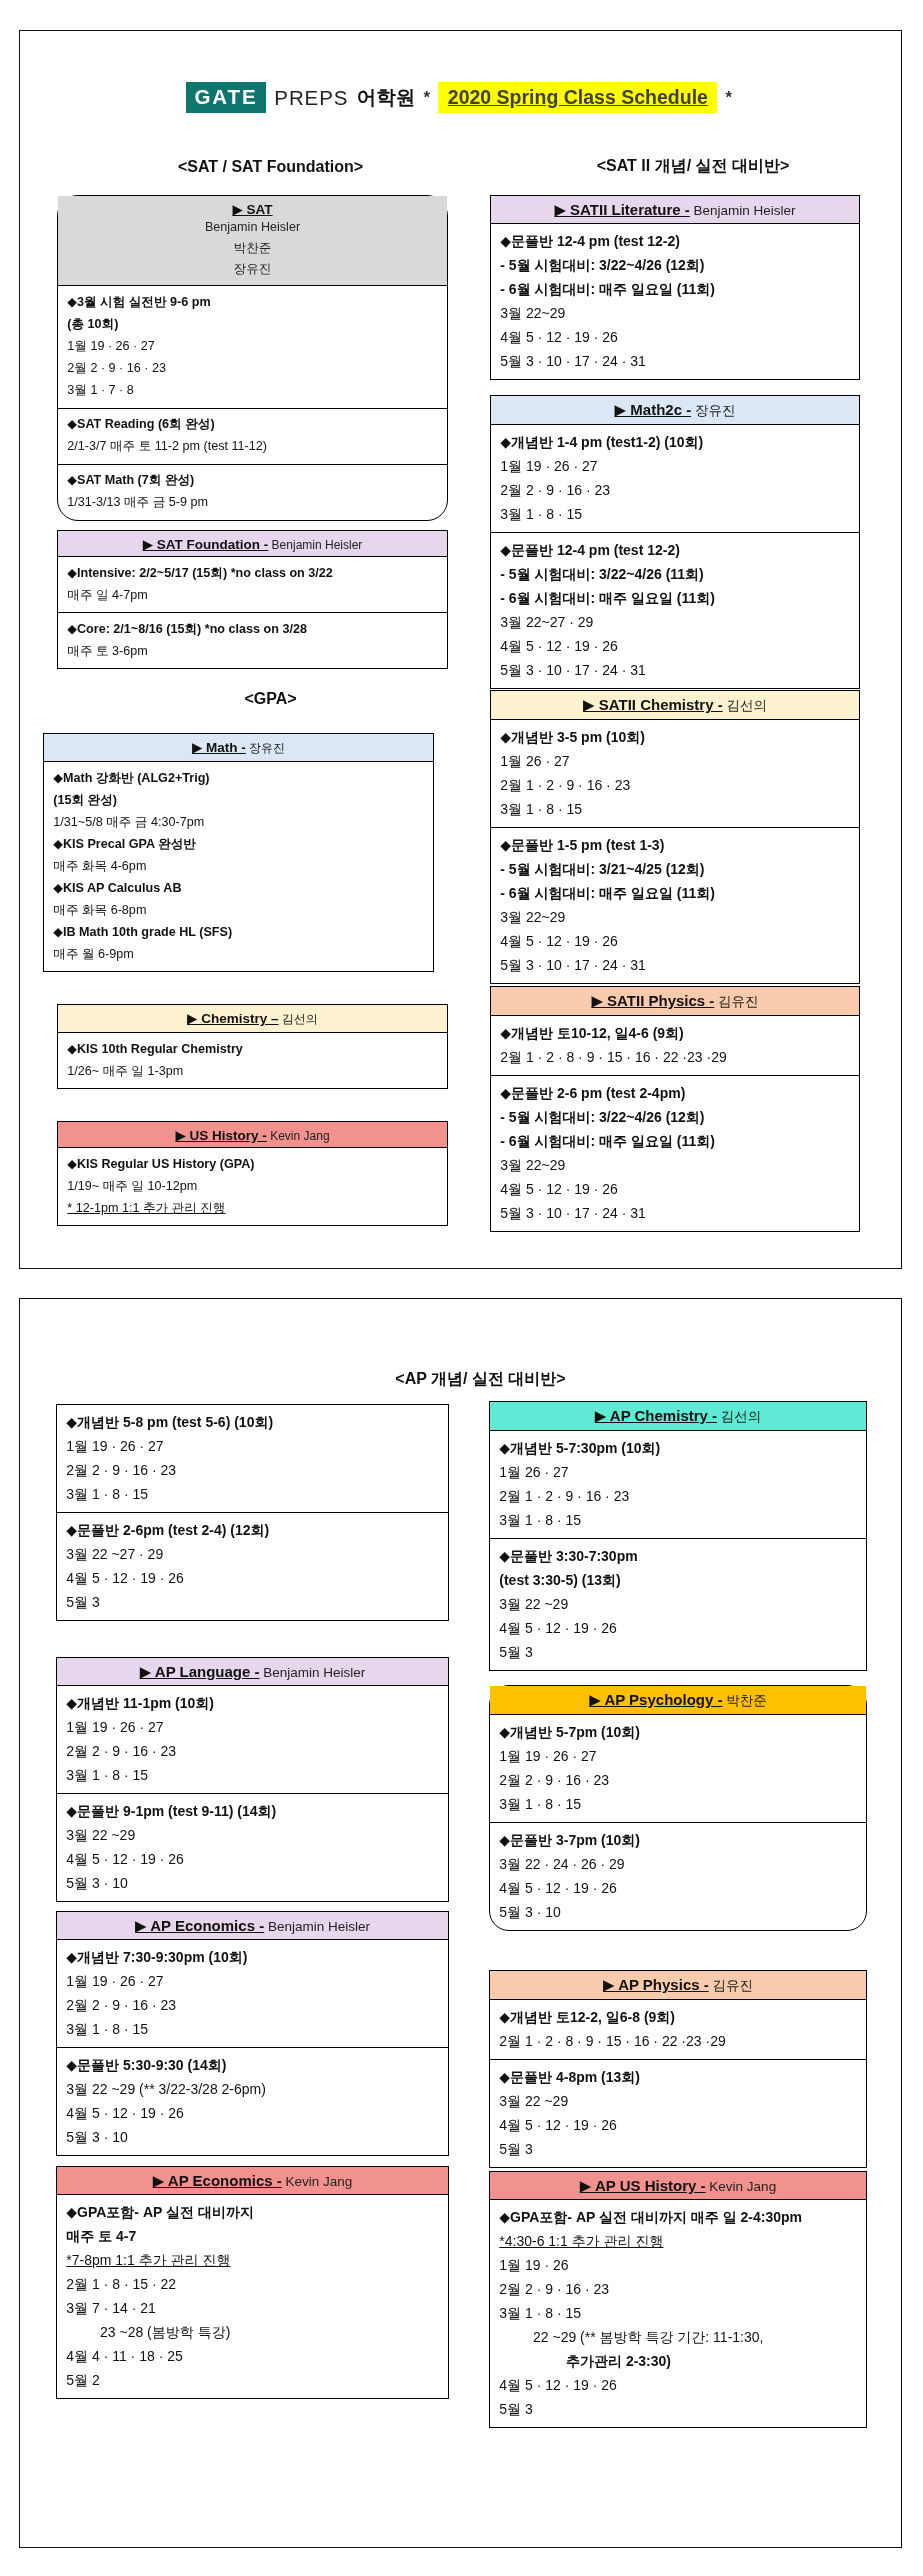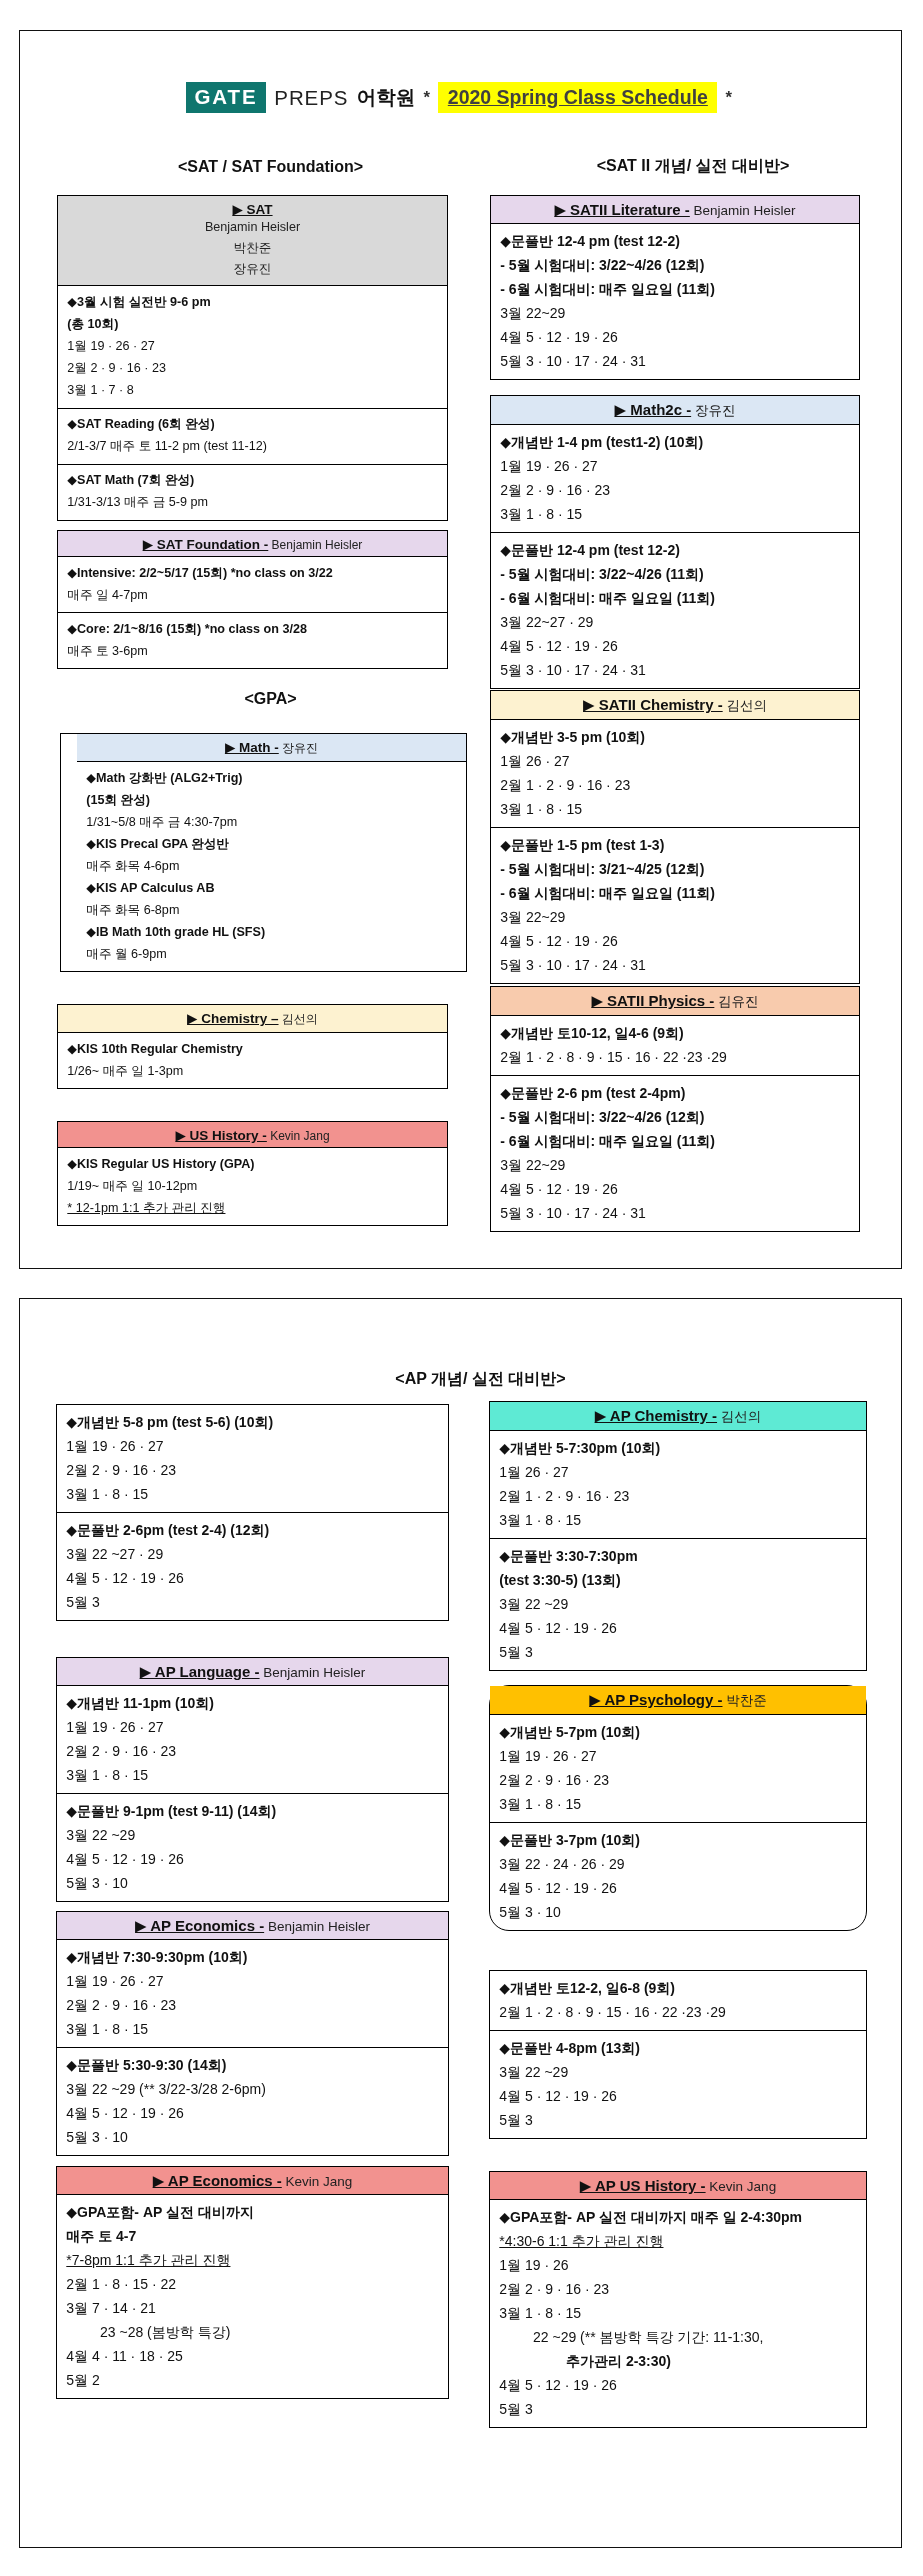"▶ SAT" div.tbl { border-radius: none -> 21px }
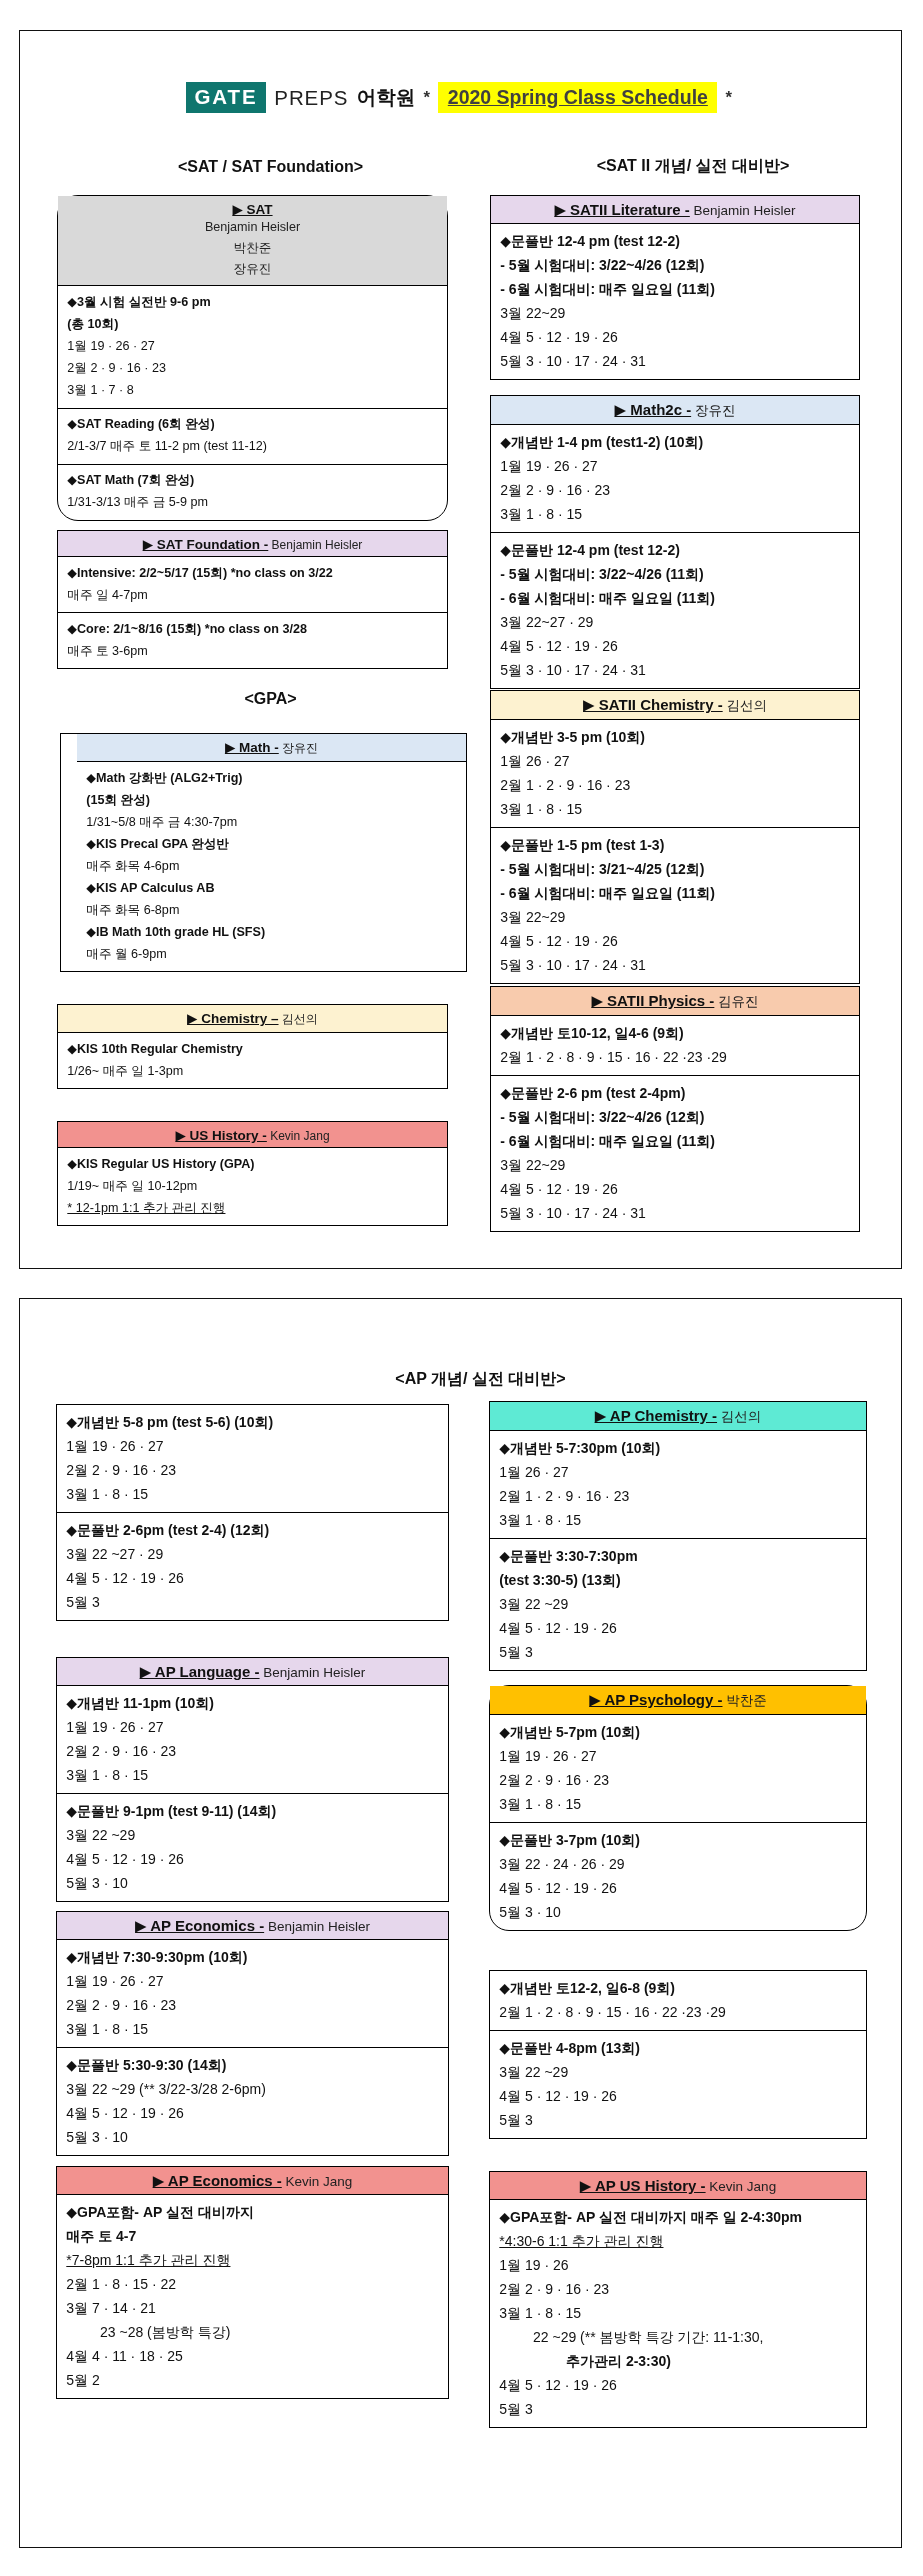"▶ Math - 장유진" div.tbl { left: 60px -> 43px; padding-left: 16px -> none }
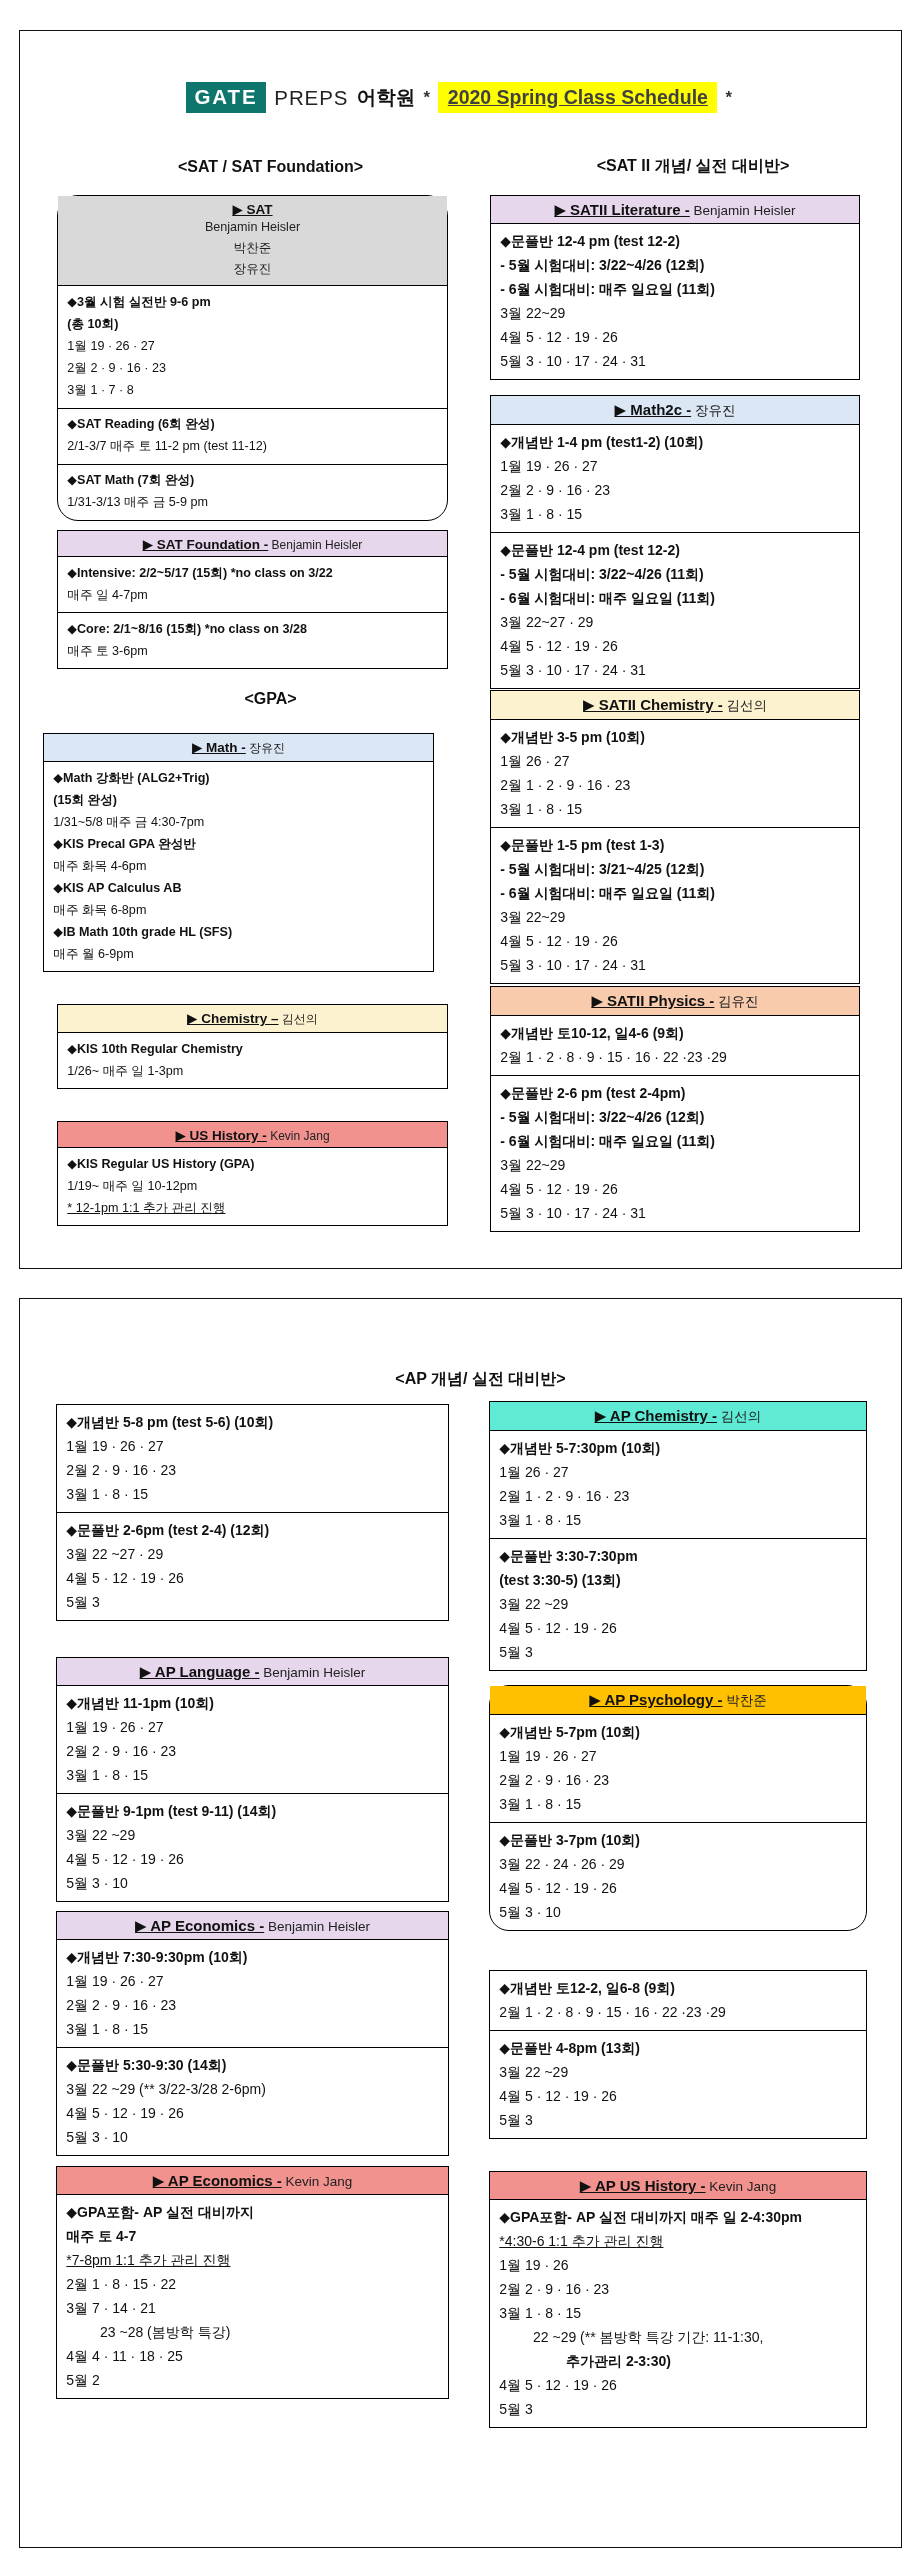"▶ AP Physics - 김유진" div.thead { html: none -> <div><span>▶ AP Physics -</span><span> 김유진</span></div> }
